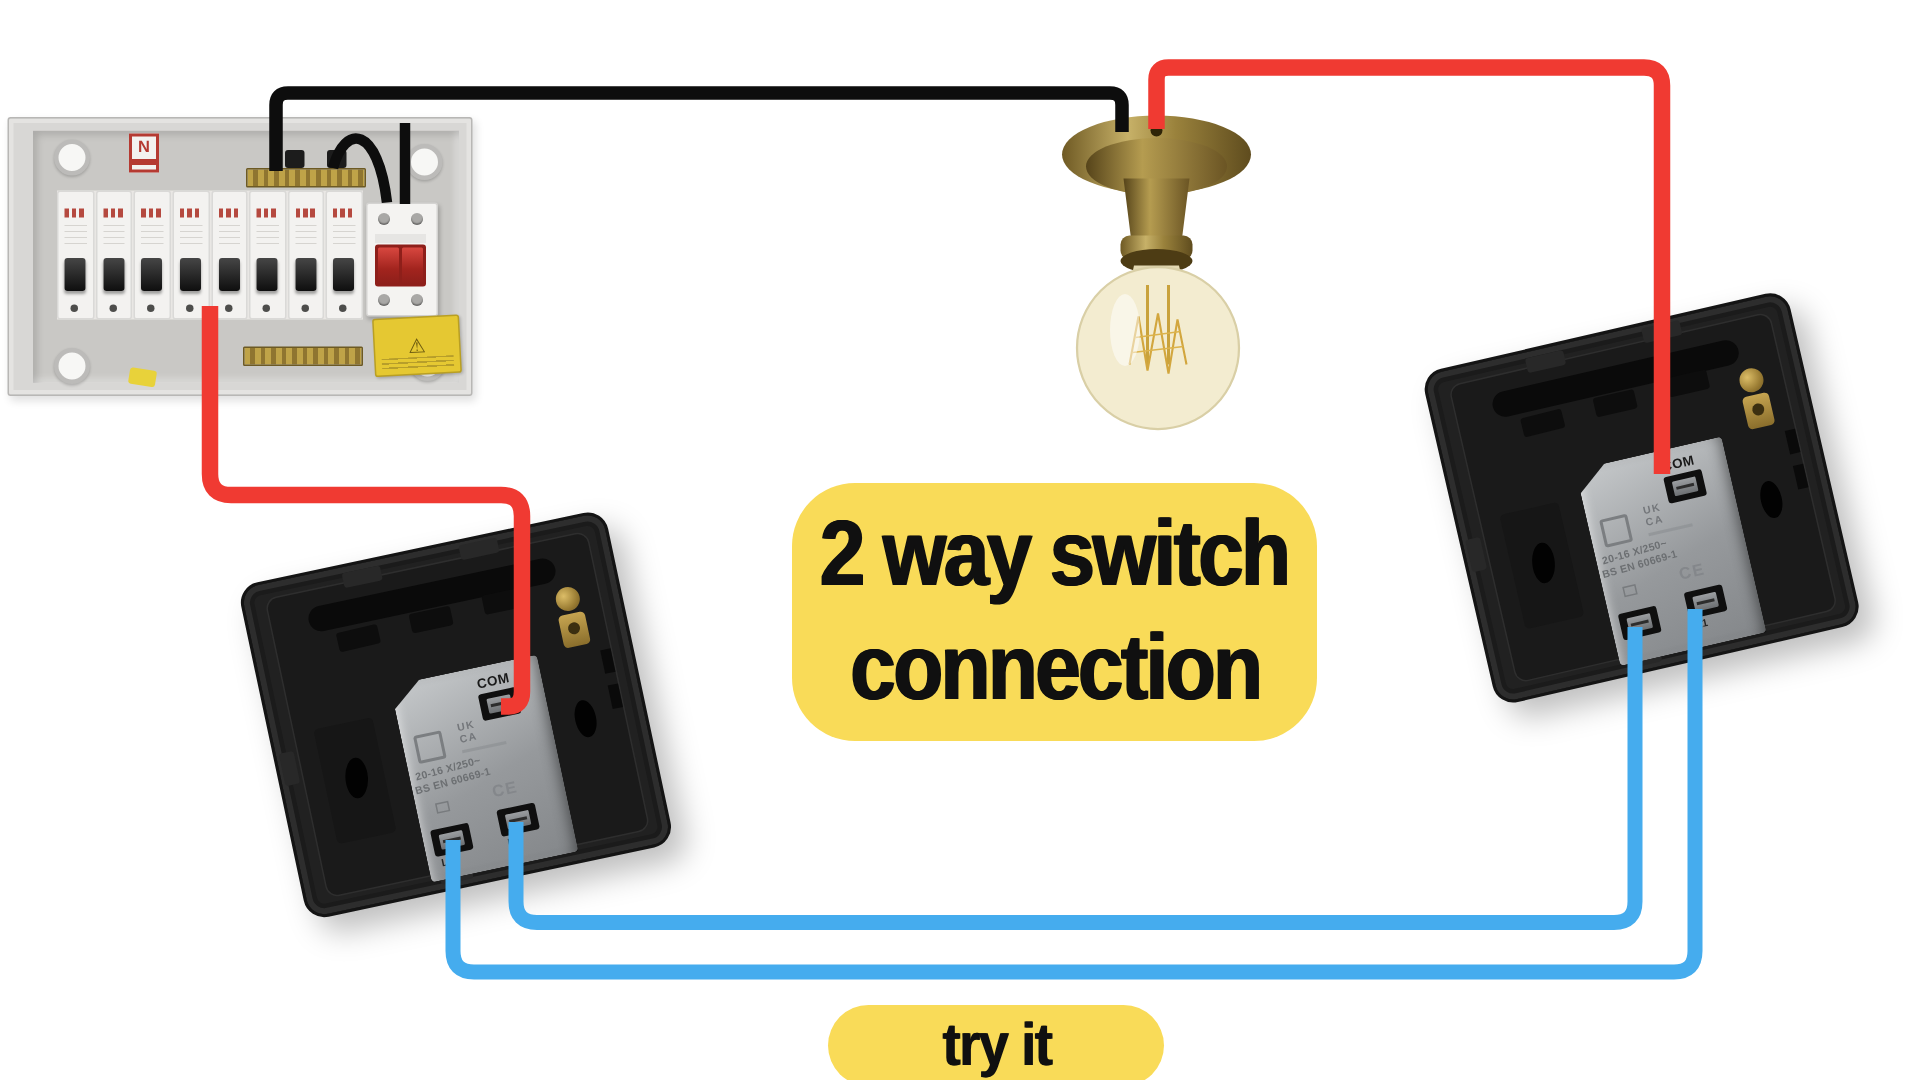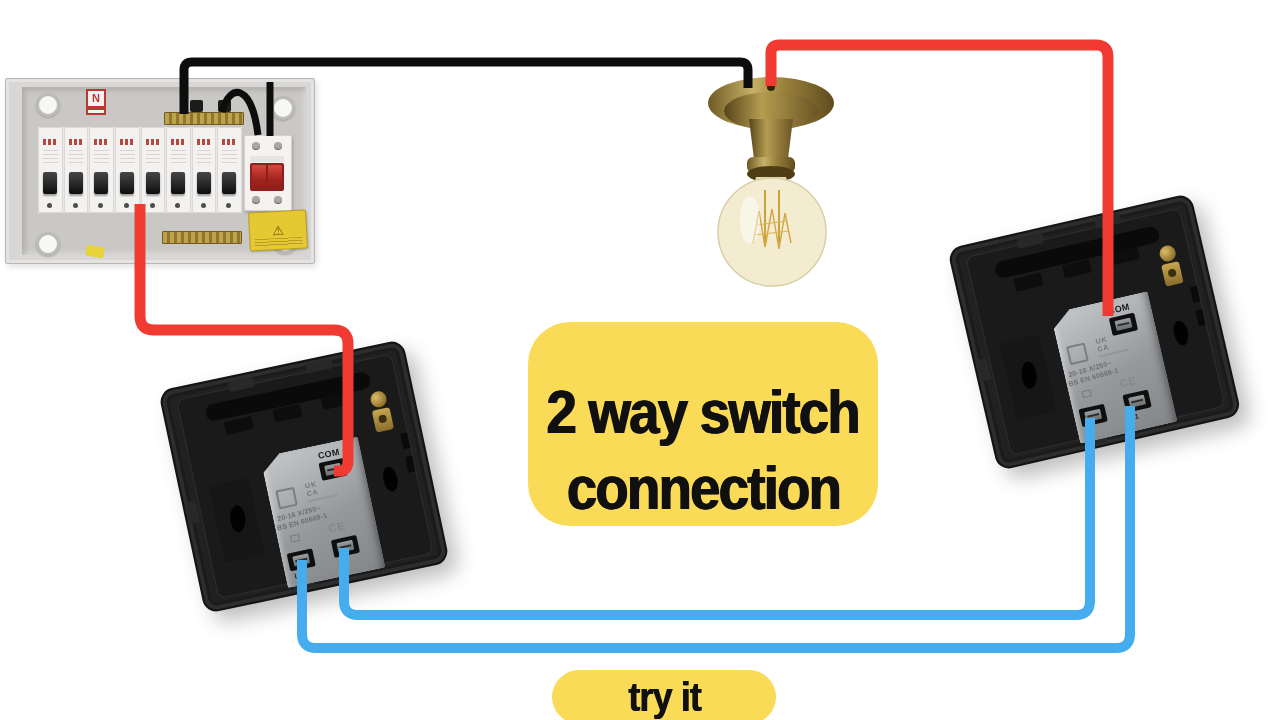"2 way switch" .banner { height: 204px -> 172px; justify-content: flex-end -> center }
